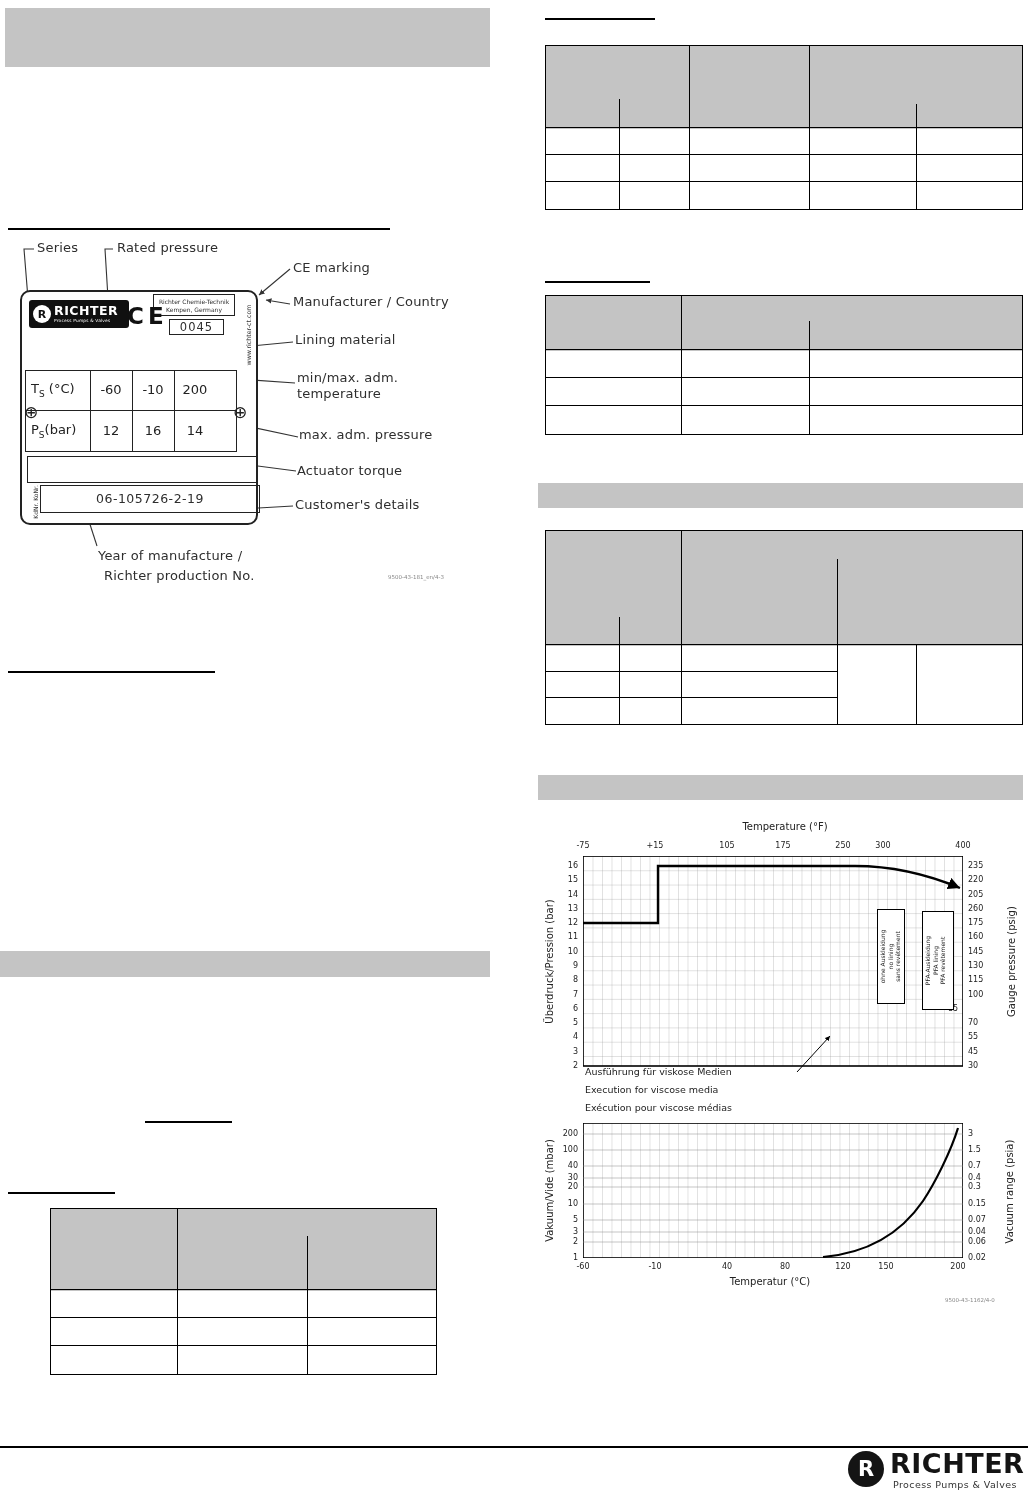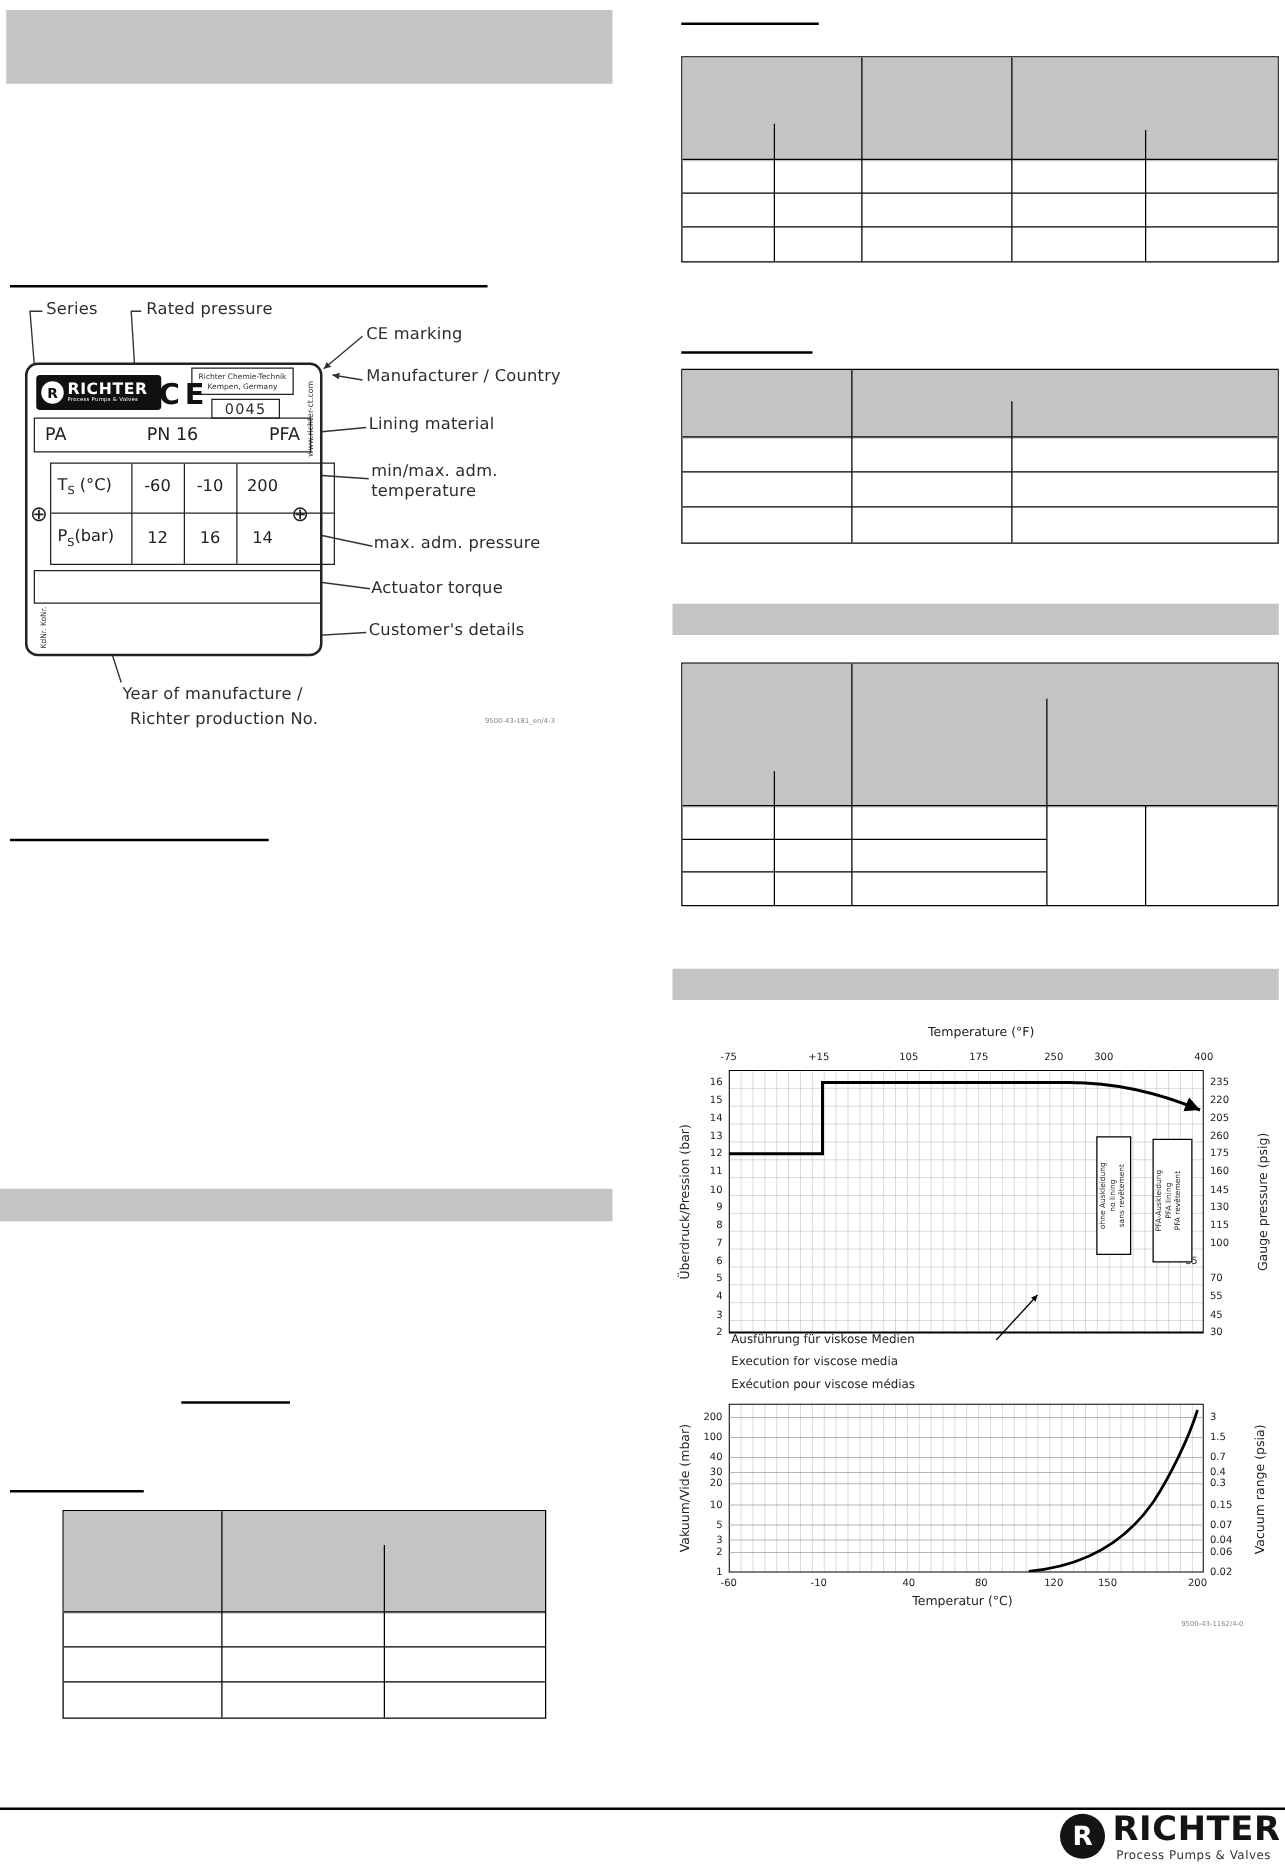"PA" div.pbox { html: <div> <span>PA</span> <span>PN 16</span> <span>PFA</span> </div> -> none }
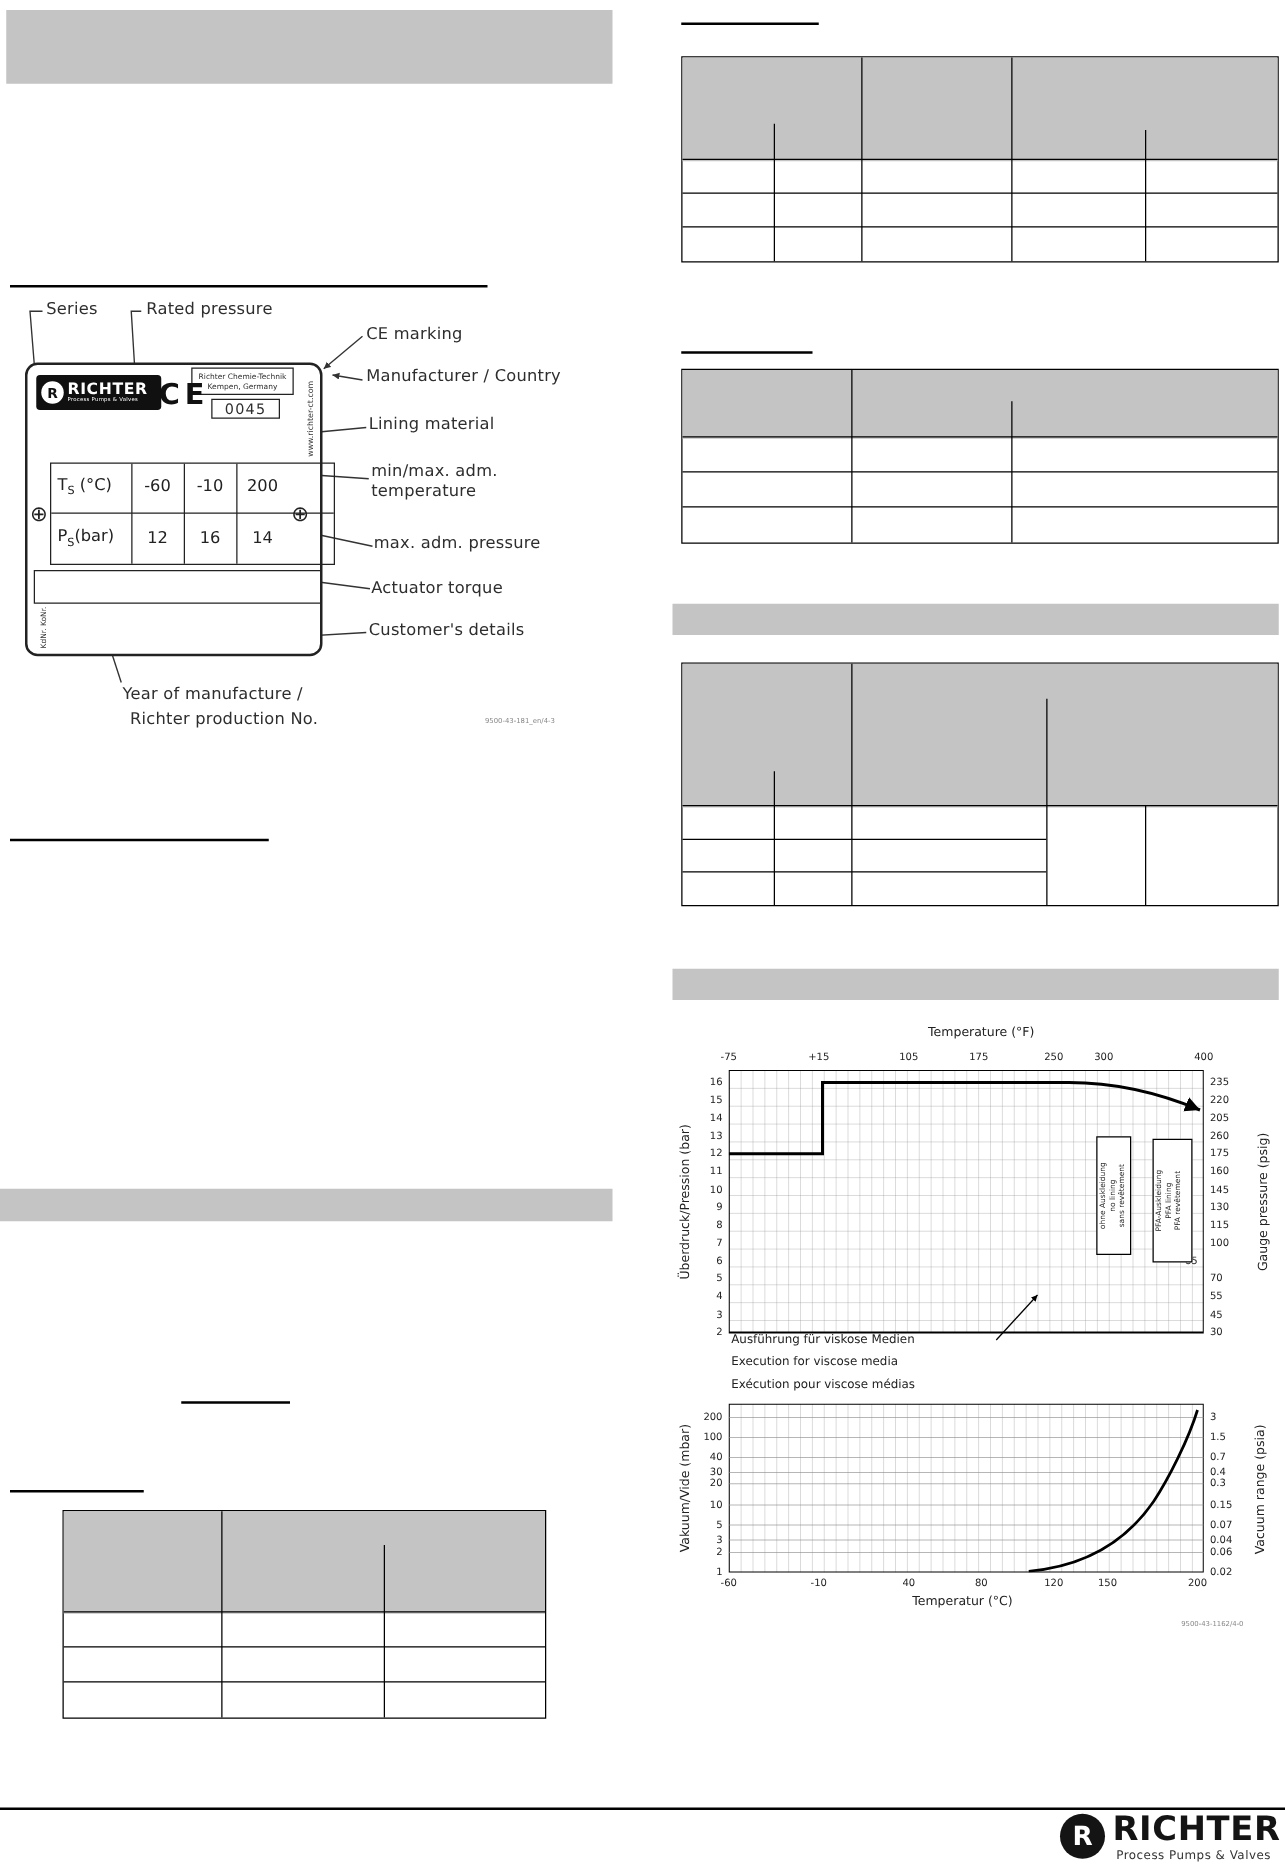"TS (°C)" div.pbox { left: 18px -> 3px; width: 228px -> 212px }
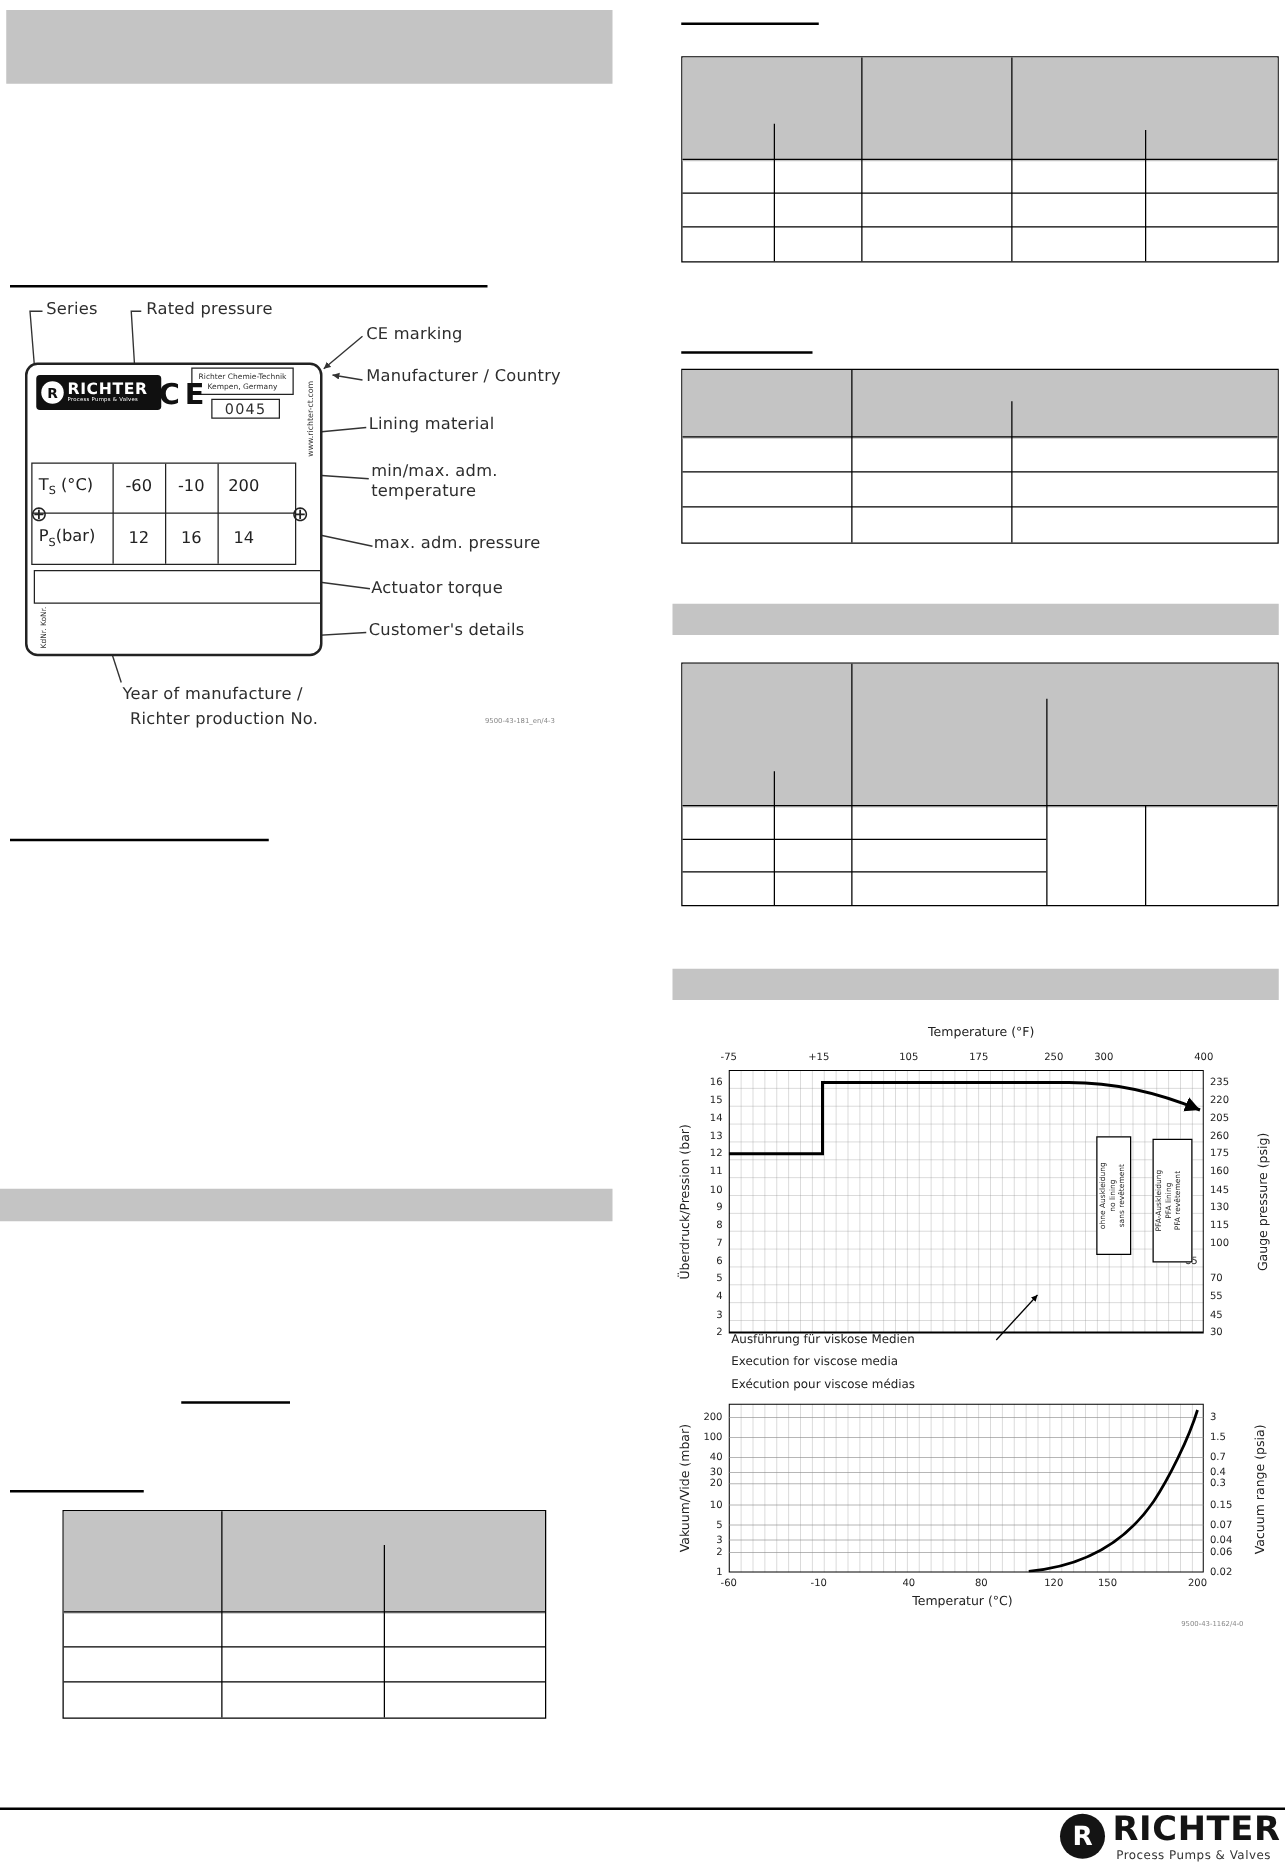"06-105726-2-19" div.pbox { html: none -> <div>06-105726-2-19</div> }
